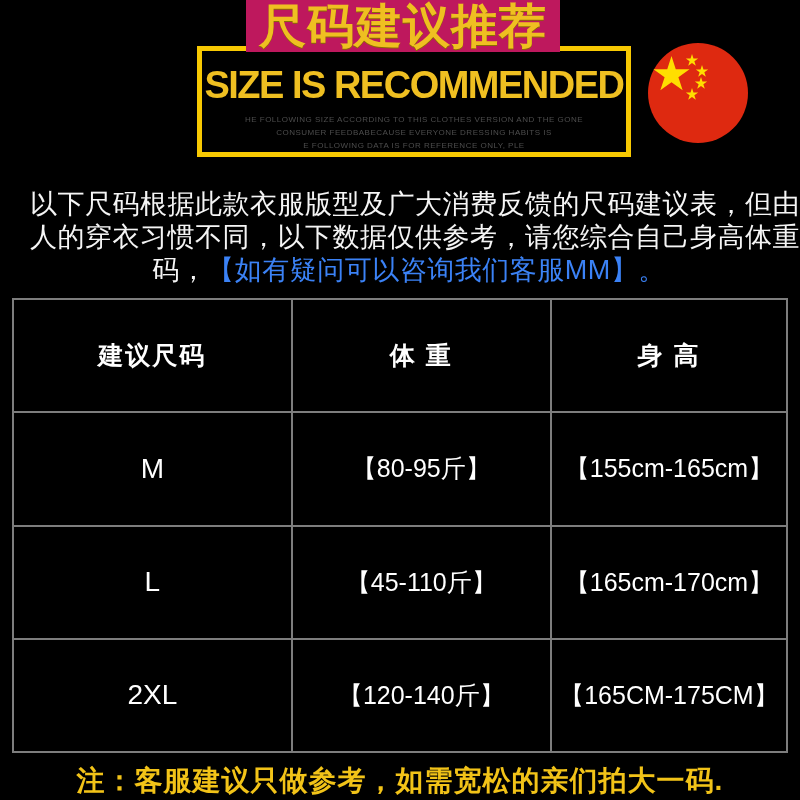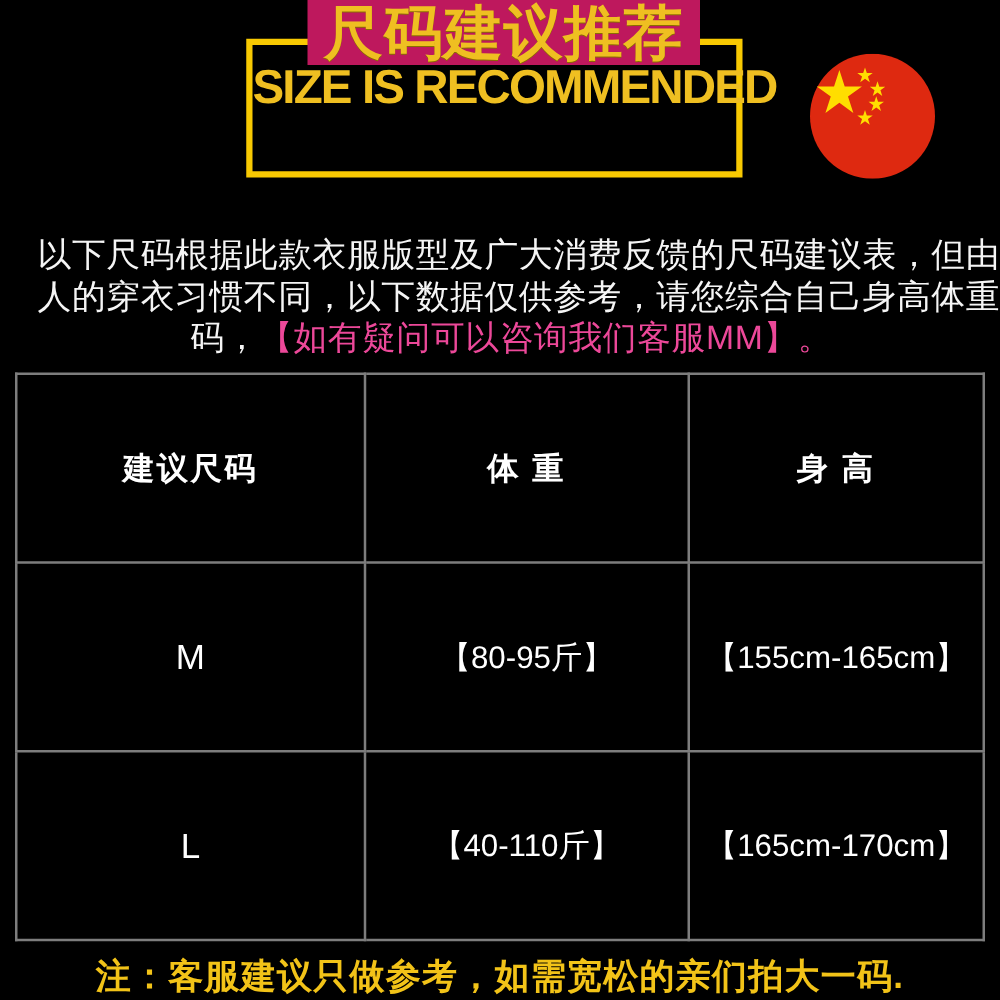"SIZE IS RECOMMENDED" .title-frame { top: 31px -> 46px; width: 397px -> 434px }
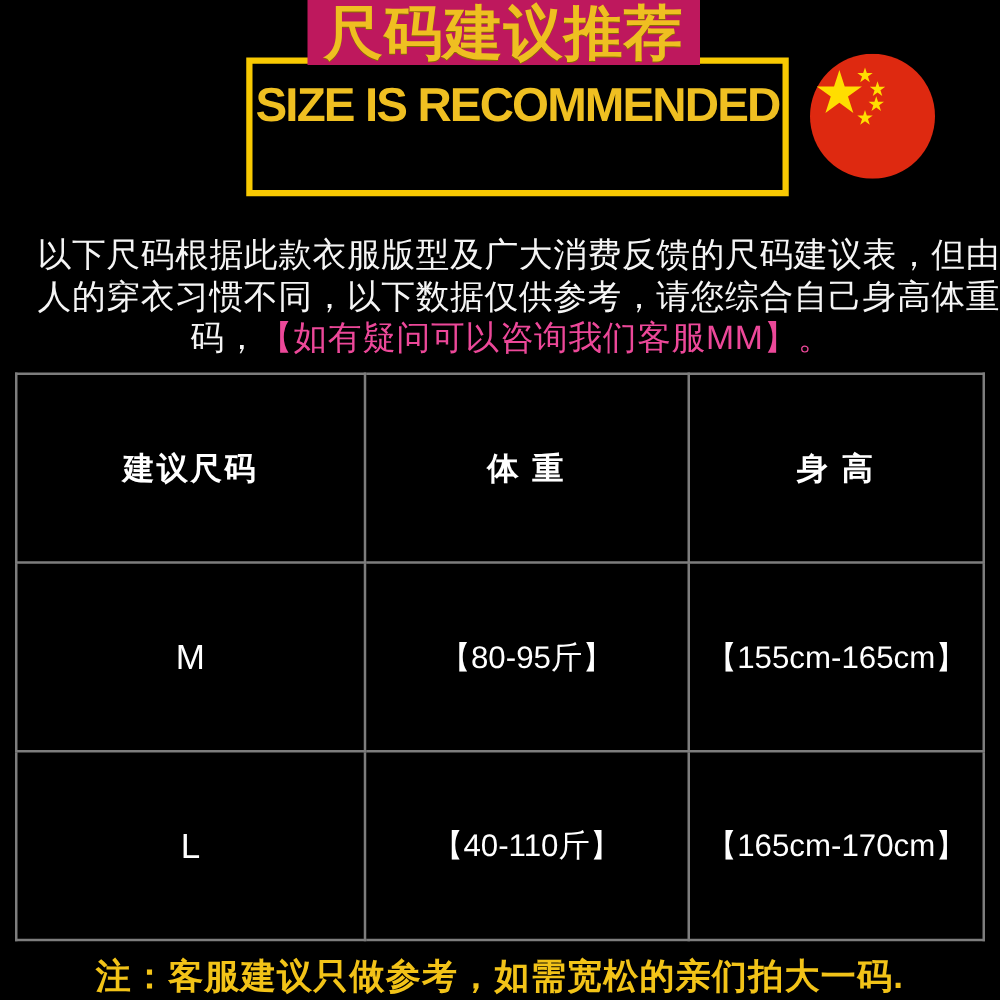"HE FOLLOWING SIZE ACCORDING TO" div.subtext { html: none -> <div> <div>HE FOLLOWING SIZE ACCORDING TO THIS CLOTHES VERSION AND THE GONE</div> <div>CONSUMER FEEDBABECAUSE EVERYONE DRESSING HABITS IS</div> <div>E FOLLOWING DATA IS FOR REFERENCE ONLY, PLE</div> </div> }
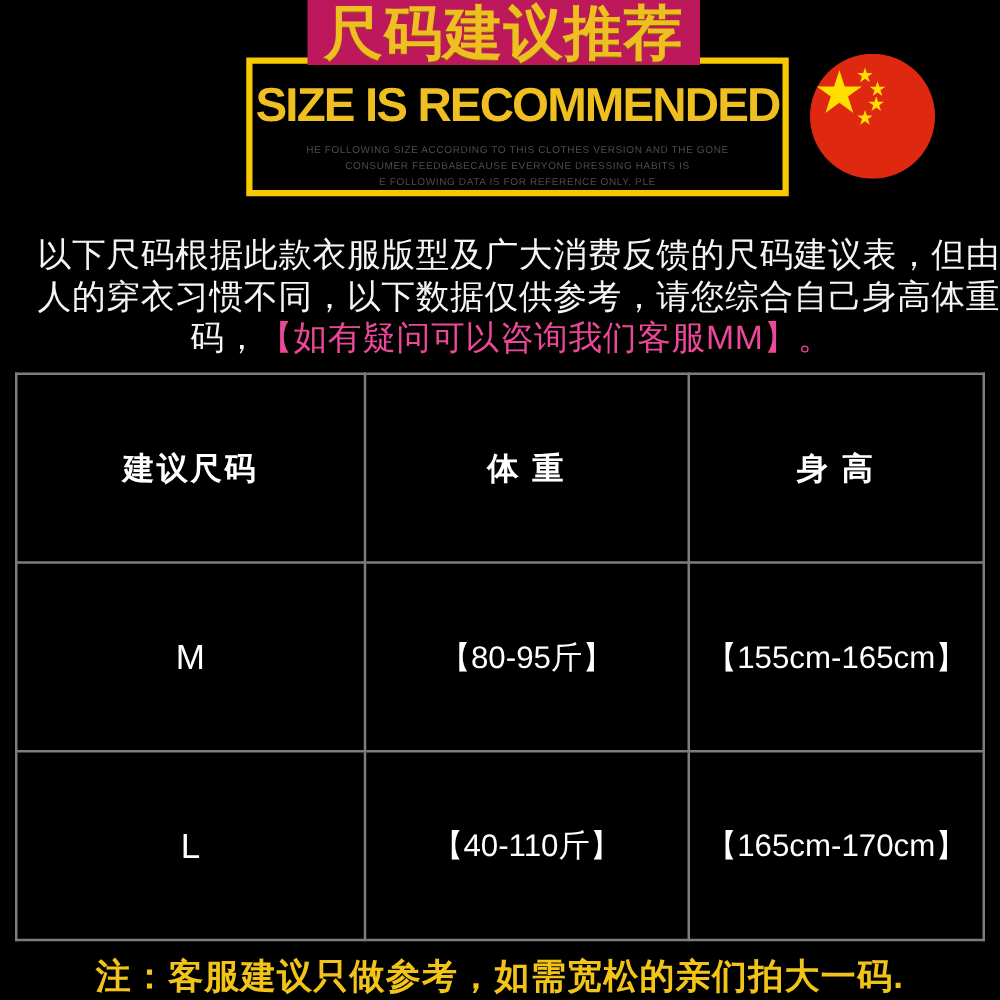"【如有疑问可以咨询我们客服MM】。" .intro .hl { color: #ec4899 -> #3b82f6 }
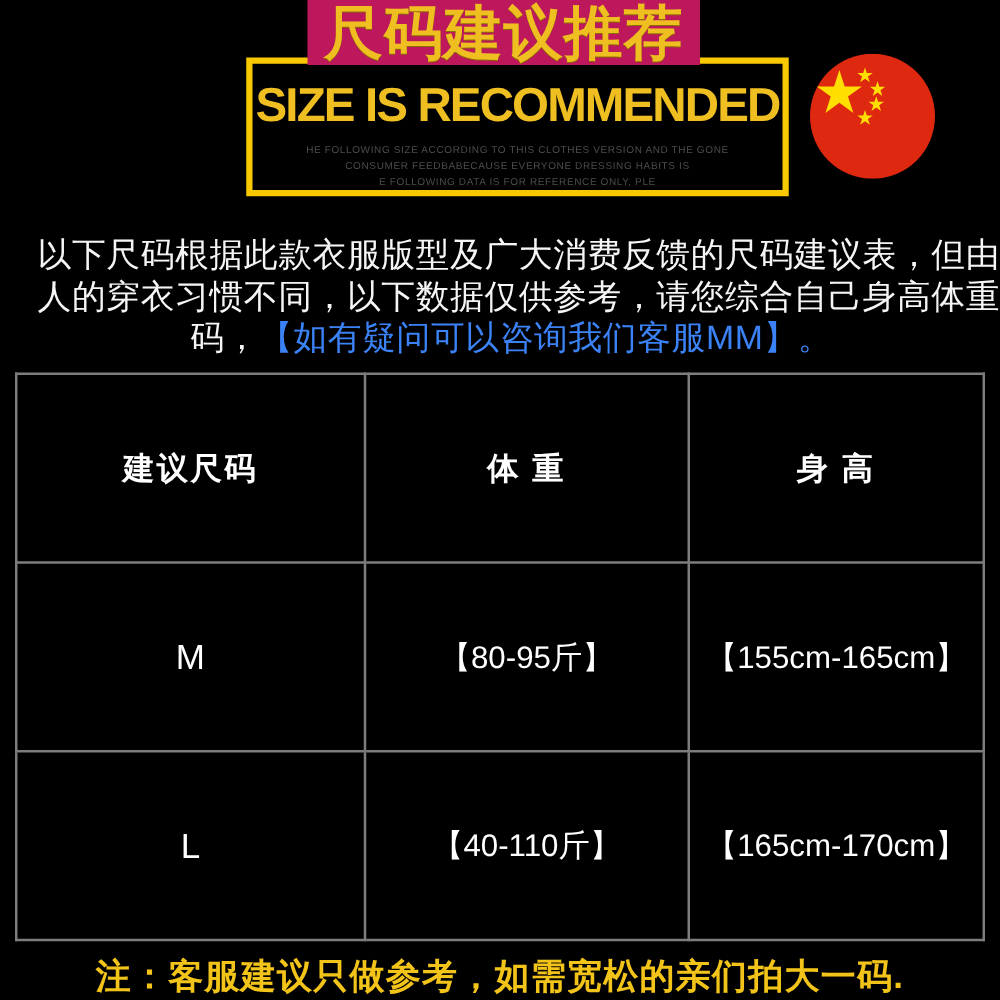"【40-110斤】" td.range-cell { text: 40-110 -> 45-110 }
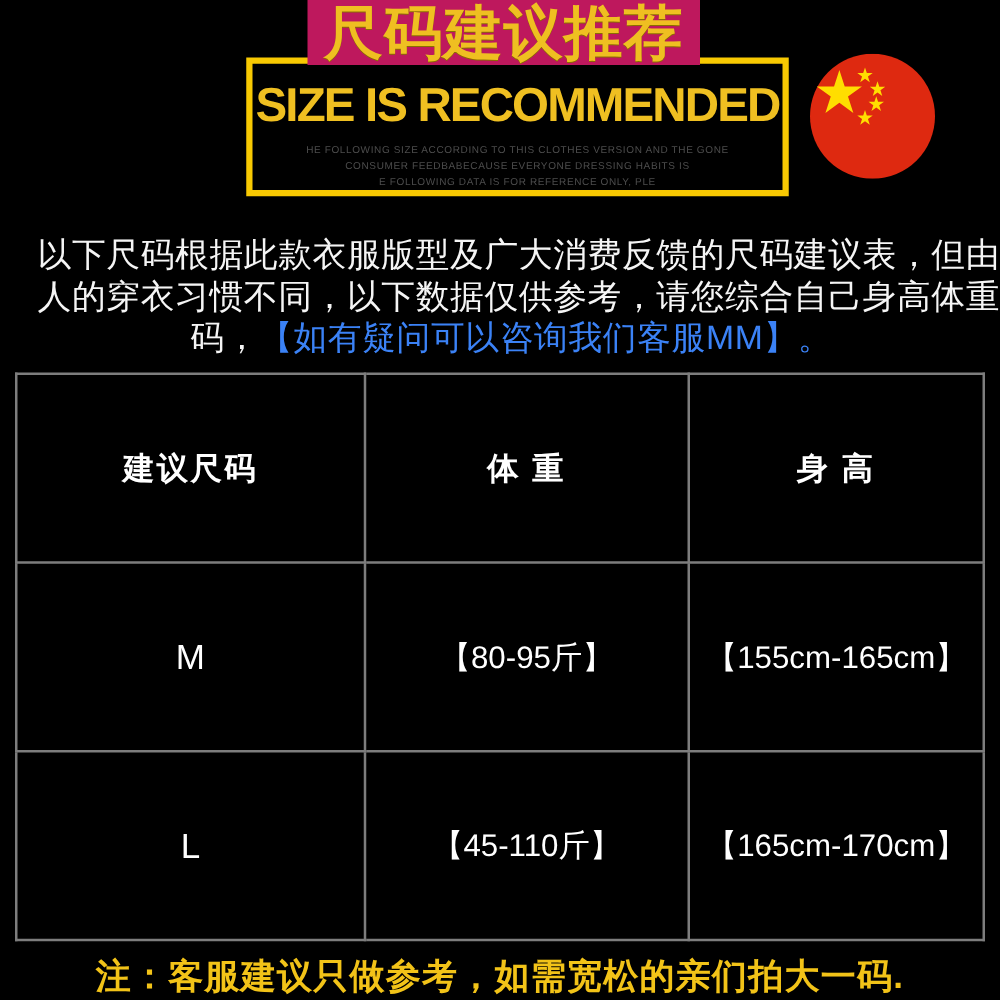"2XL" tr { html: none -> <tr> <td>2XL</td> <td>【120-140斤】</td> <td>【165CM-175CM】</td> </tr> }
